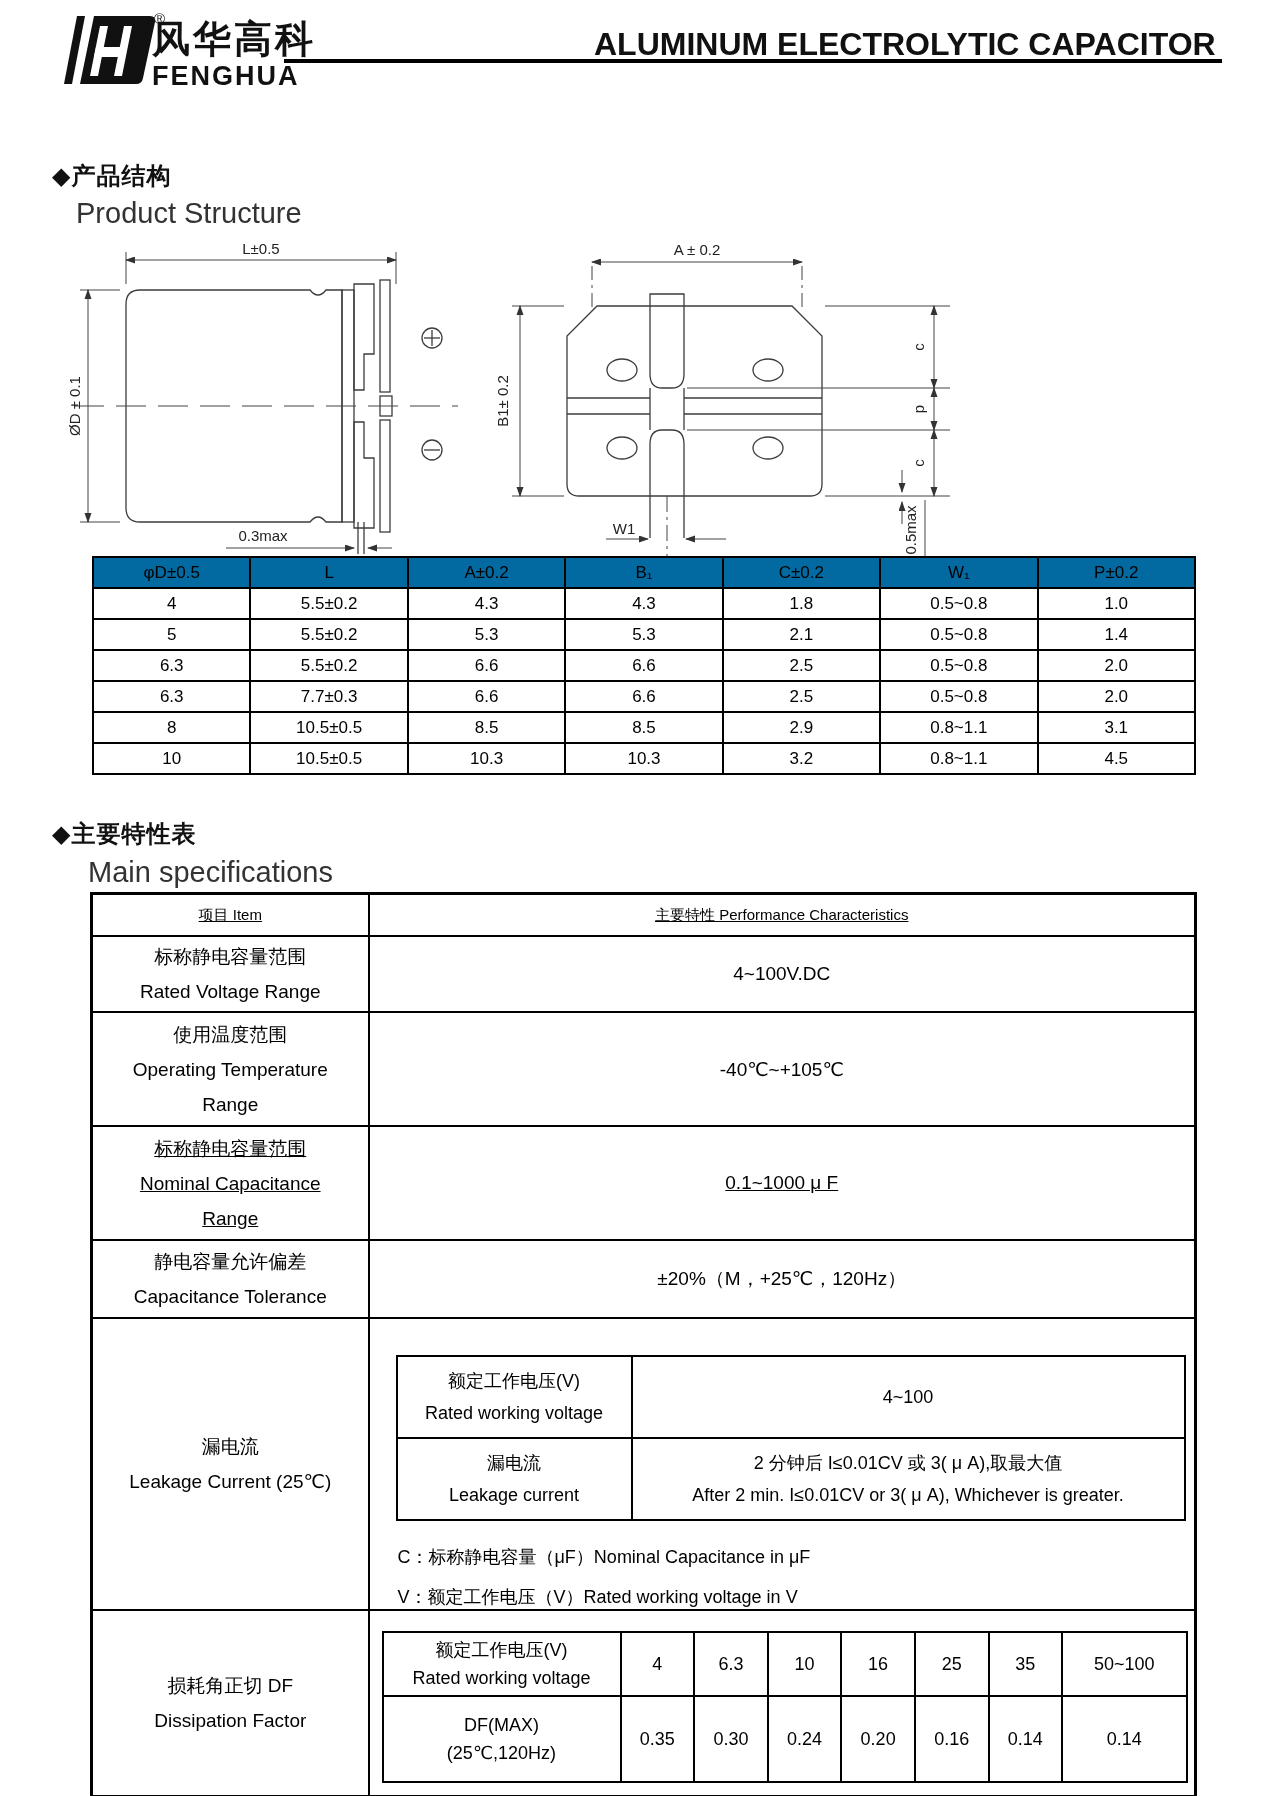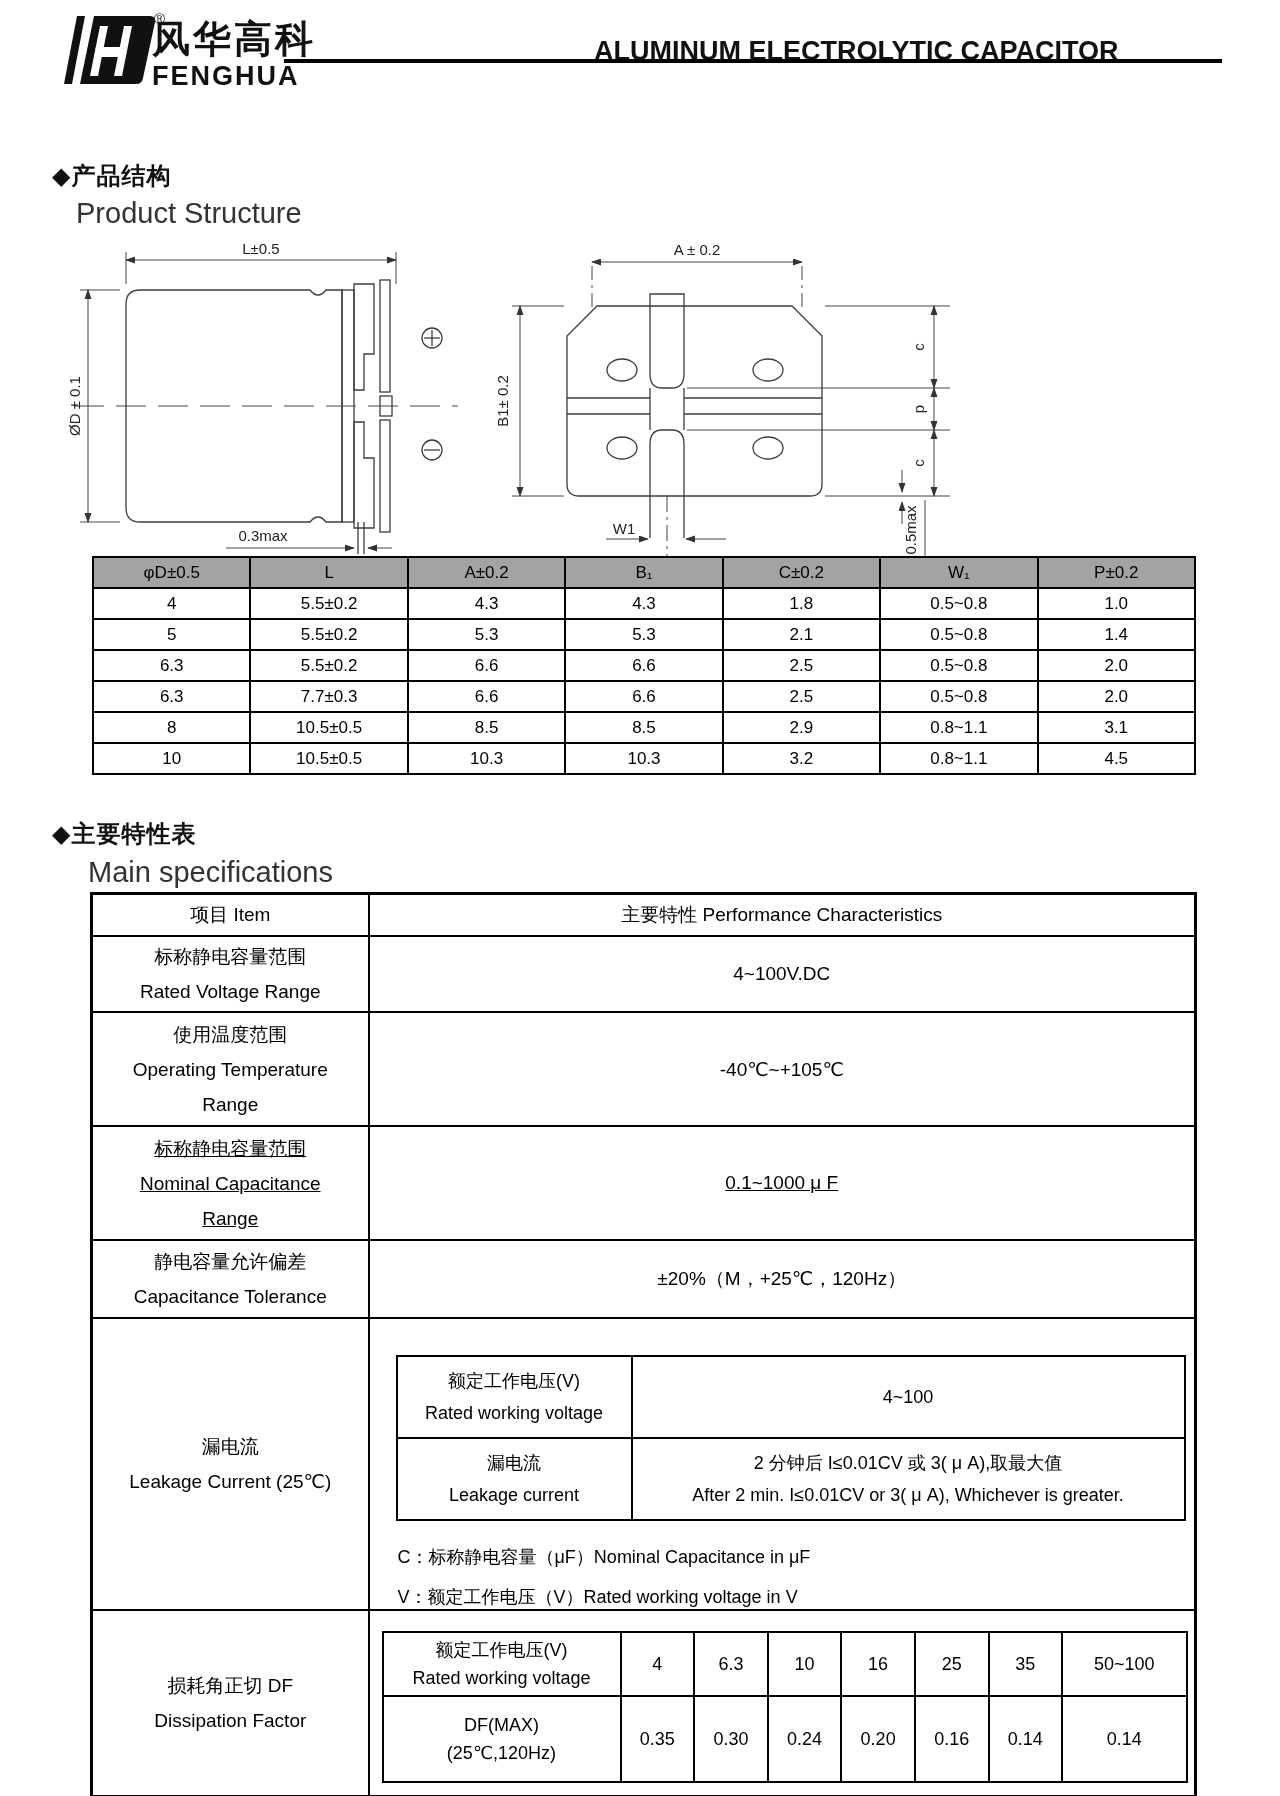"ALUMINUM ELECTROLYTIC CAPACITOR" .doc-title { font-size: 27px -> 32px; top: 36px -> 26px }
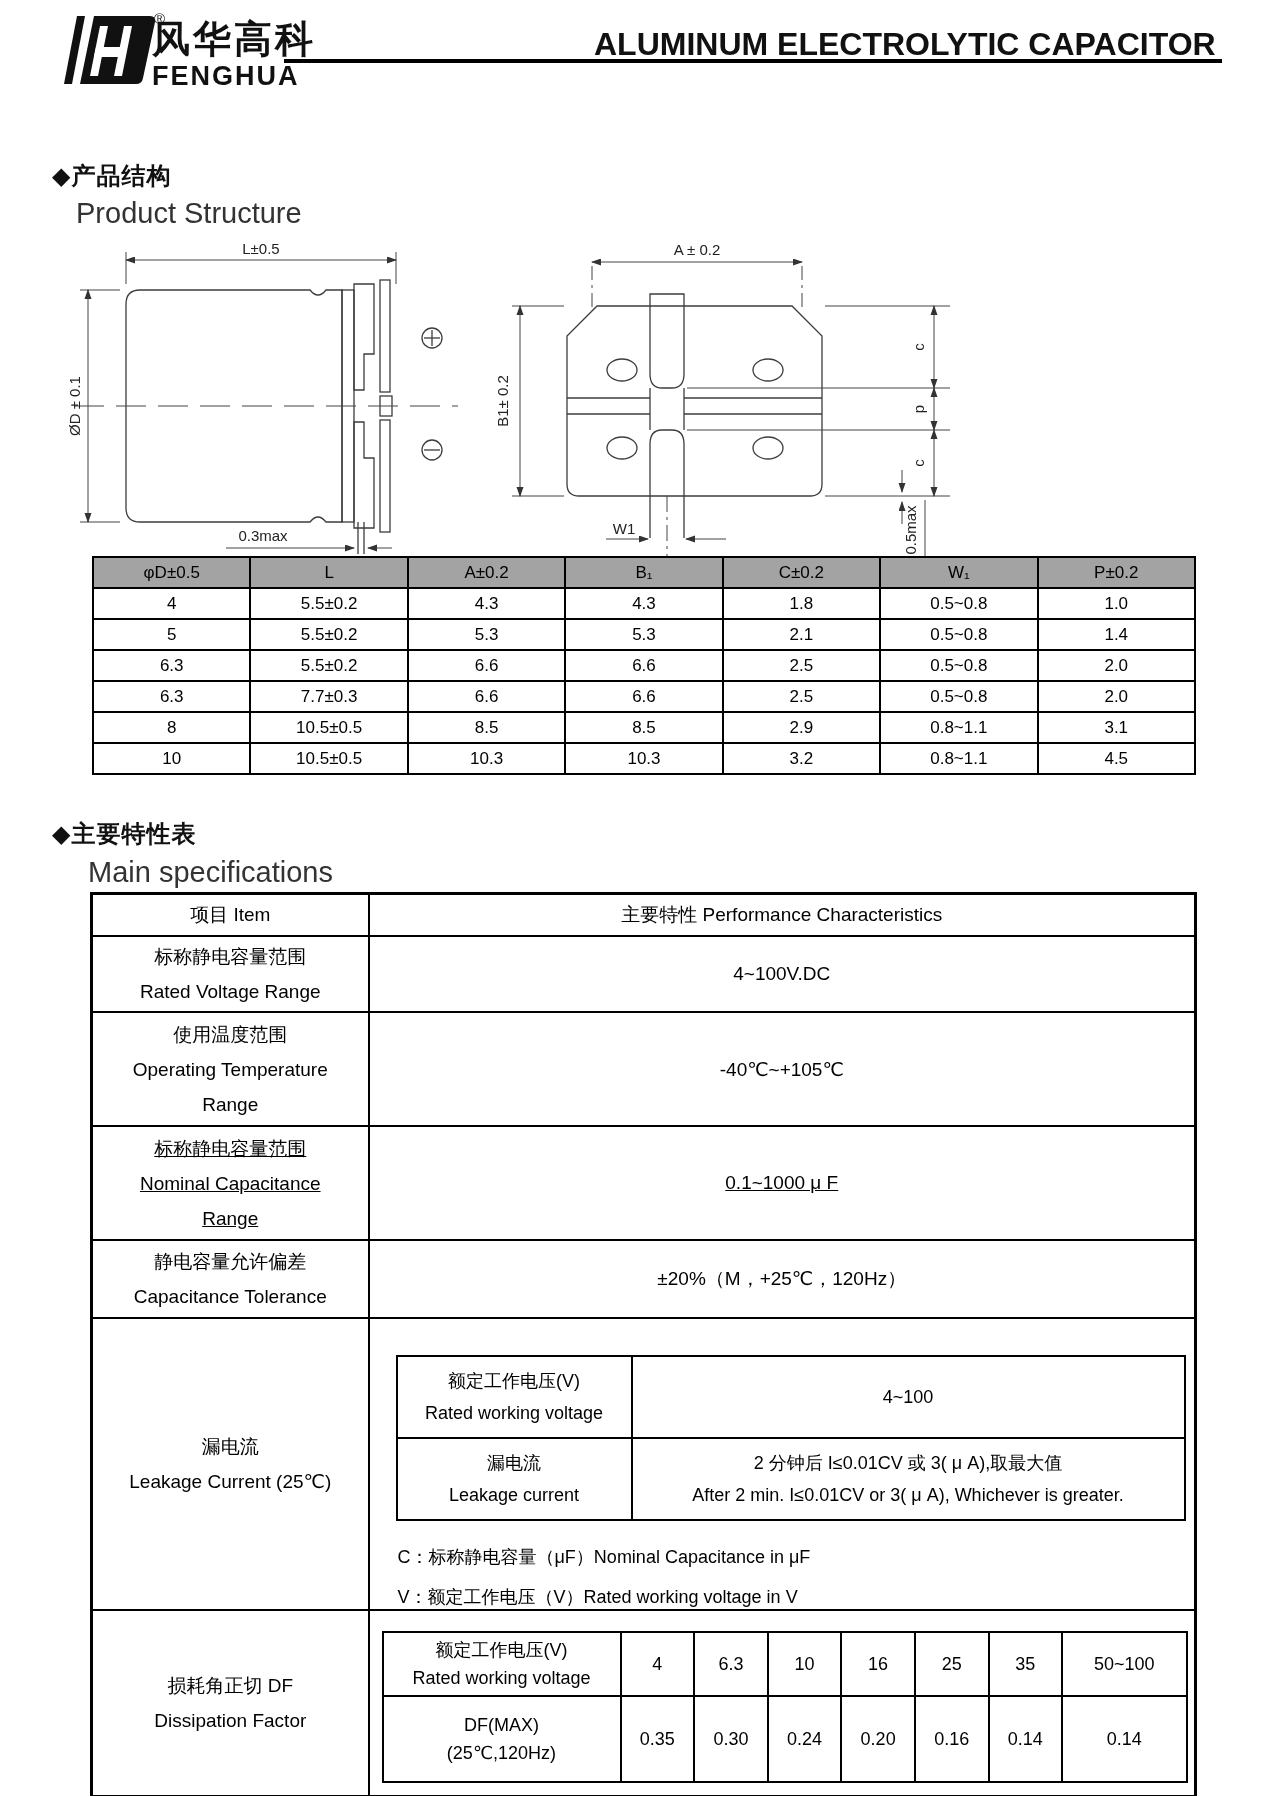"φD±0.5" .dim-table th { background: #a3a3a3 -> #0369a1 }
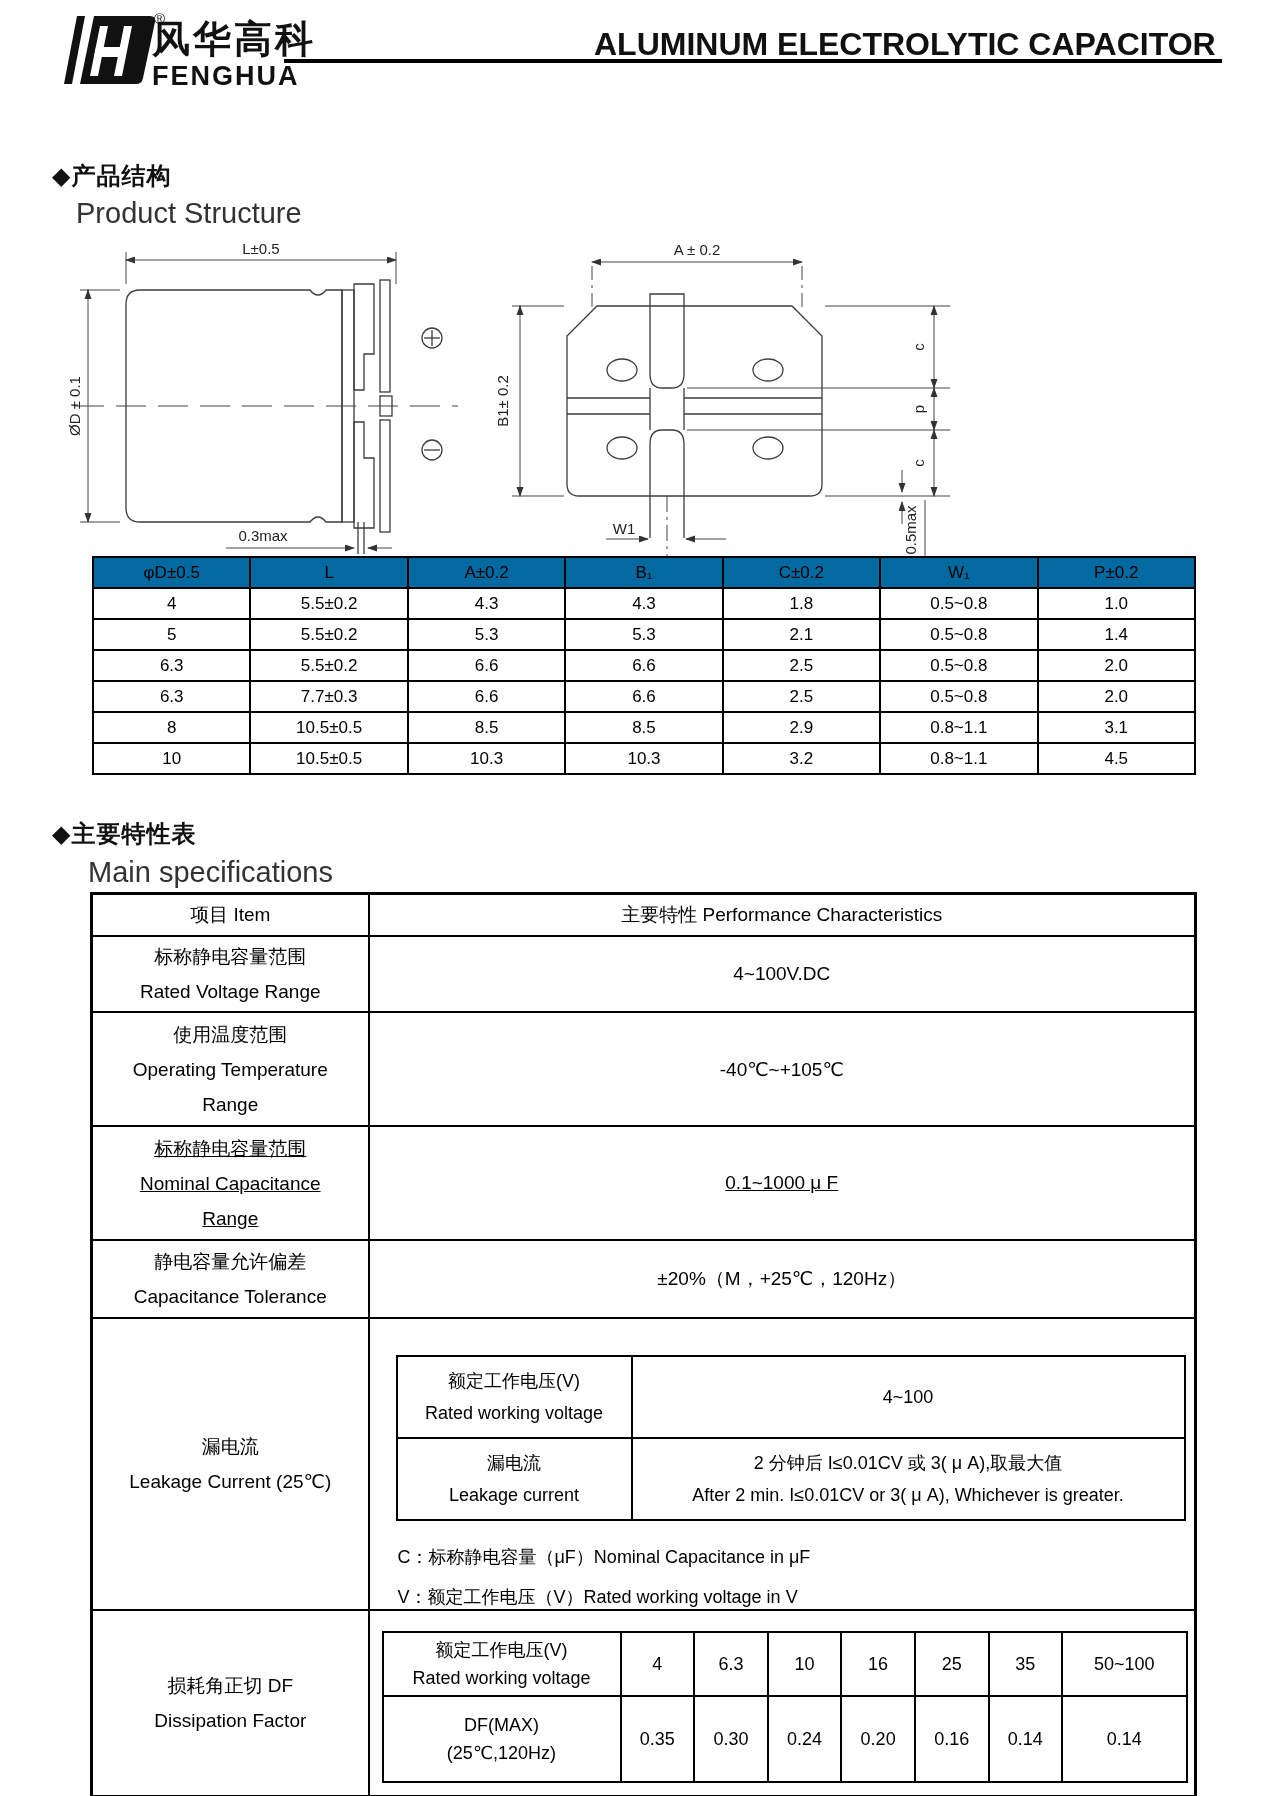"项目 Item" .spec-table tr.hdr td { font-size: 19px -> 15px; text-decoration: none -> underline }
